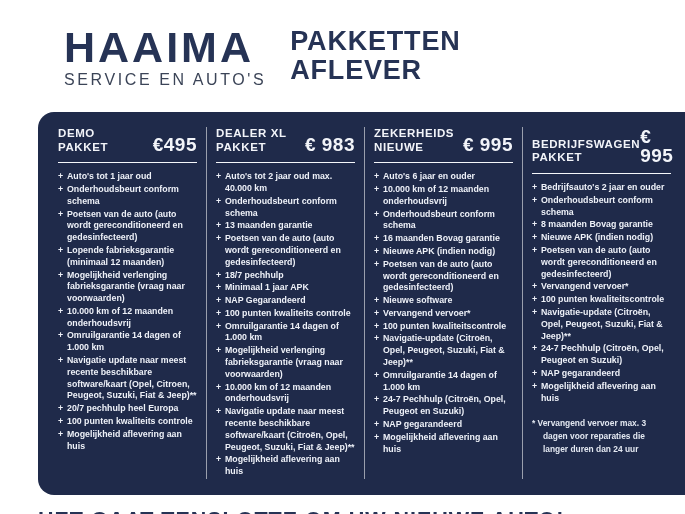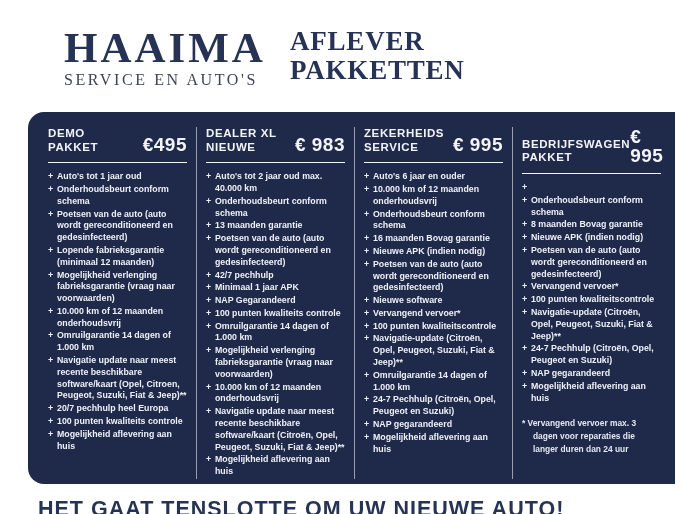"HAAIMA" .header { font-family: Liberation Serif, serif -> none }
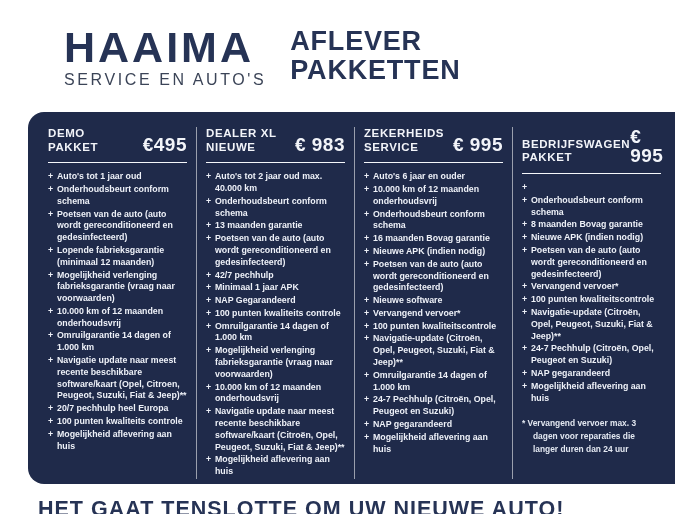"AFLEVER" div { order: before "PAKKETTEN" -> after "PAKKETTEN" }
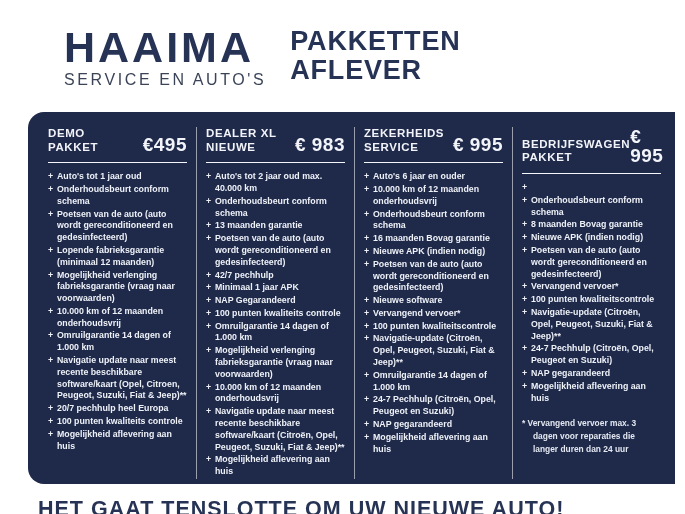"DEMO" .panel { margin-left: 28px -> 38px; padding: 15px 12px 5px 20px -> 15px 12px 16px 20px }
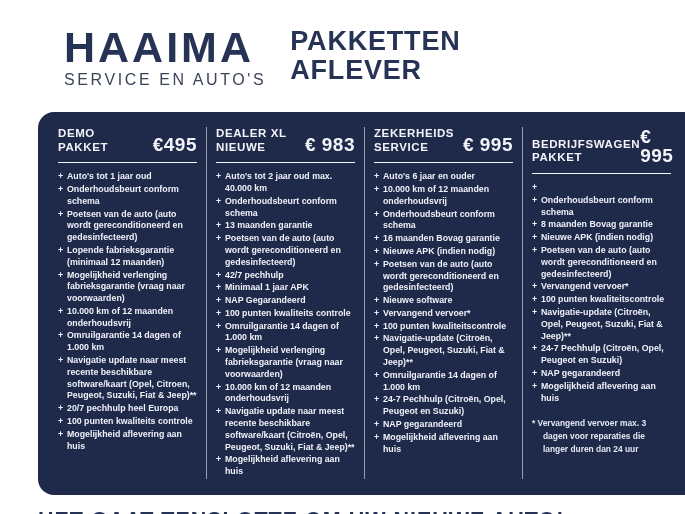"DEALER XL" span.pkg-name { text: NIEUWE -> PAKKET }
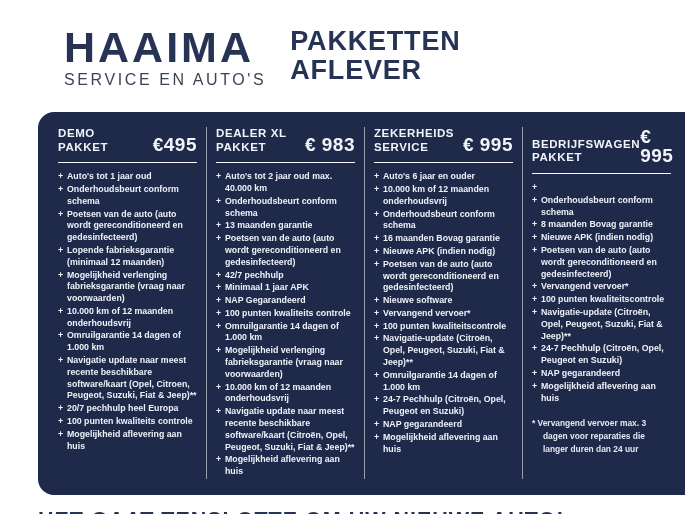"ZEKERHEIDS" span.pkg-name { text: SERVICE -> NIEUWE }
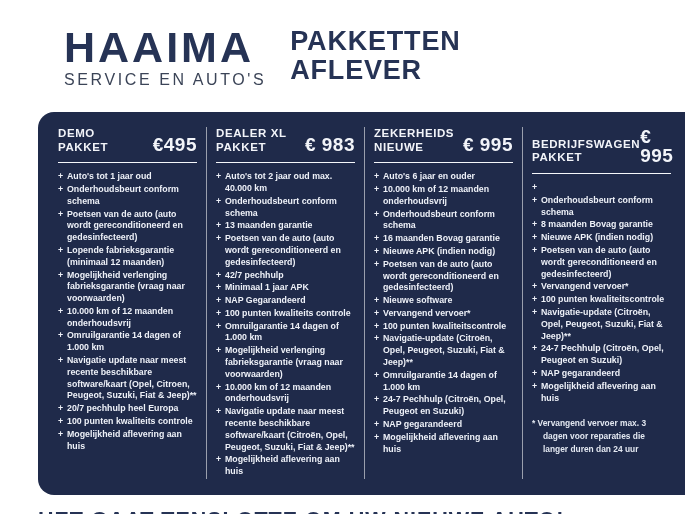"Bedrijfsauto's 2 jaar en ouder" span { html: none -> <span>Bedrijfsauto's 2 jaar en ouder</span> }
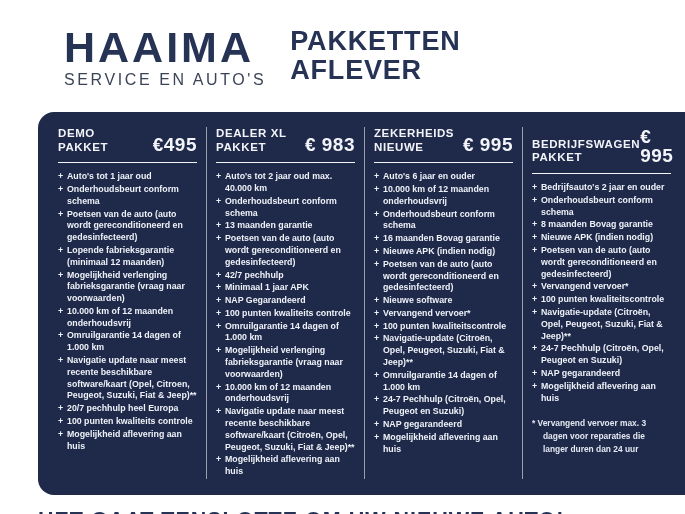"42/7 pechhulp" span { text: 42/7 -> 18/7 }
